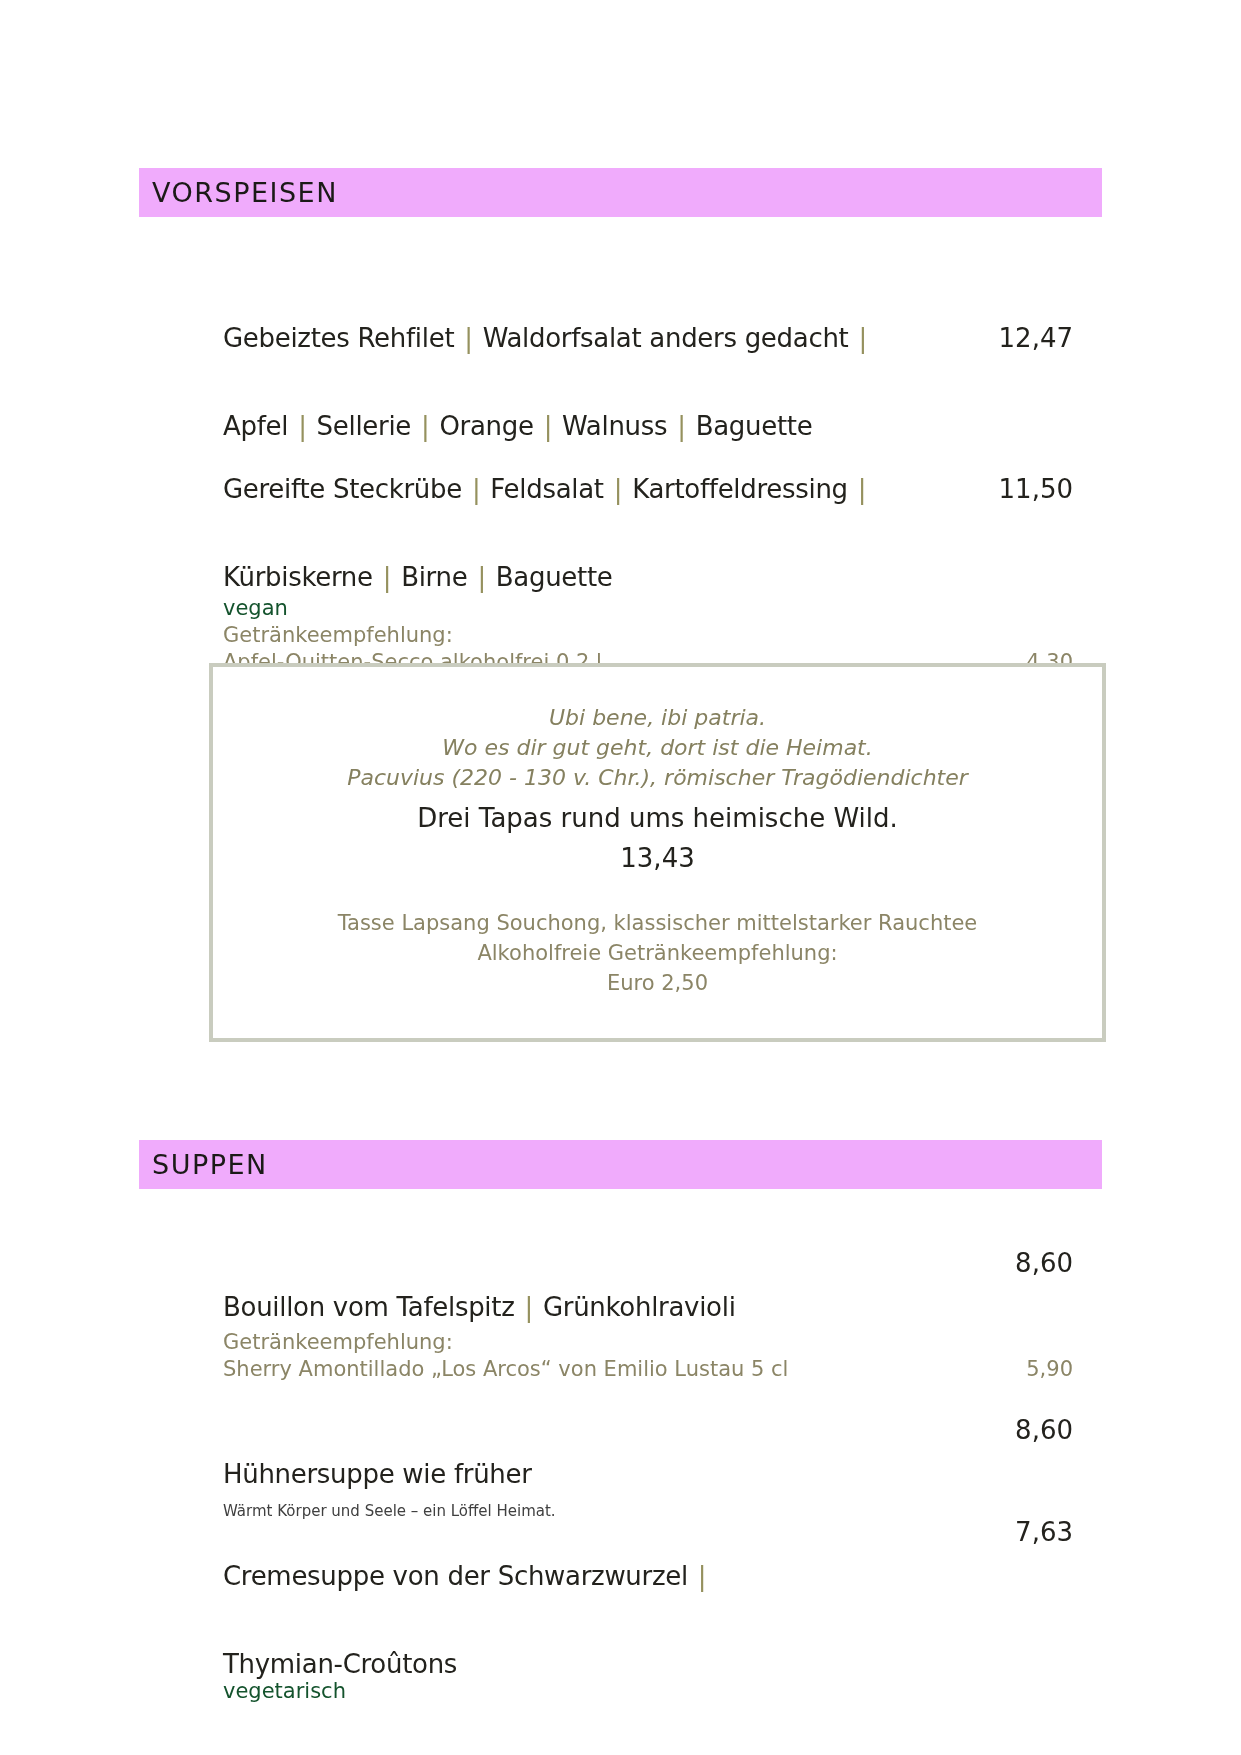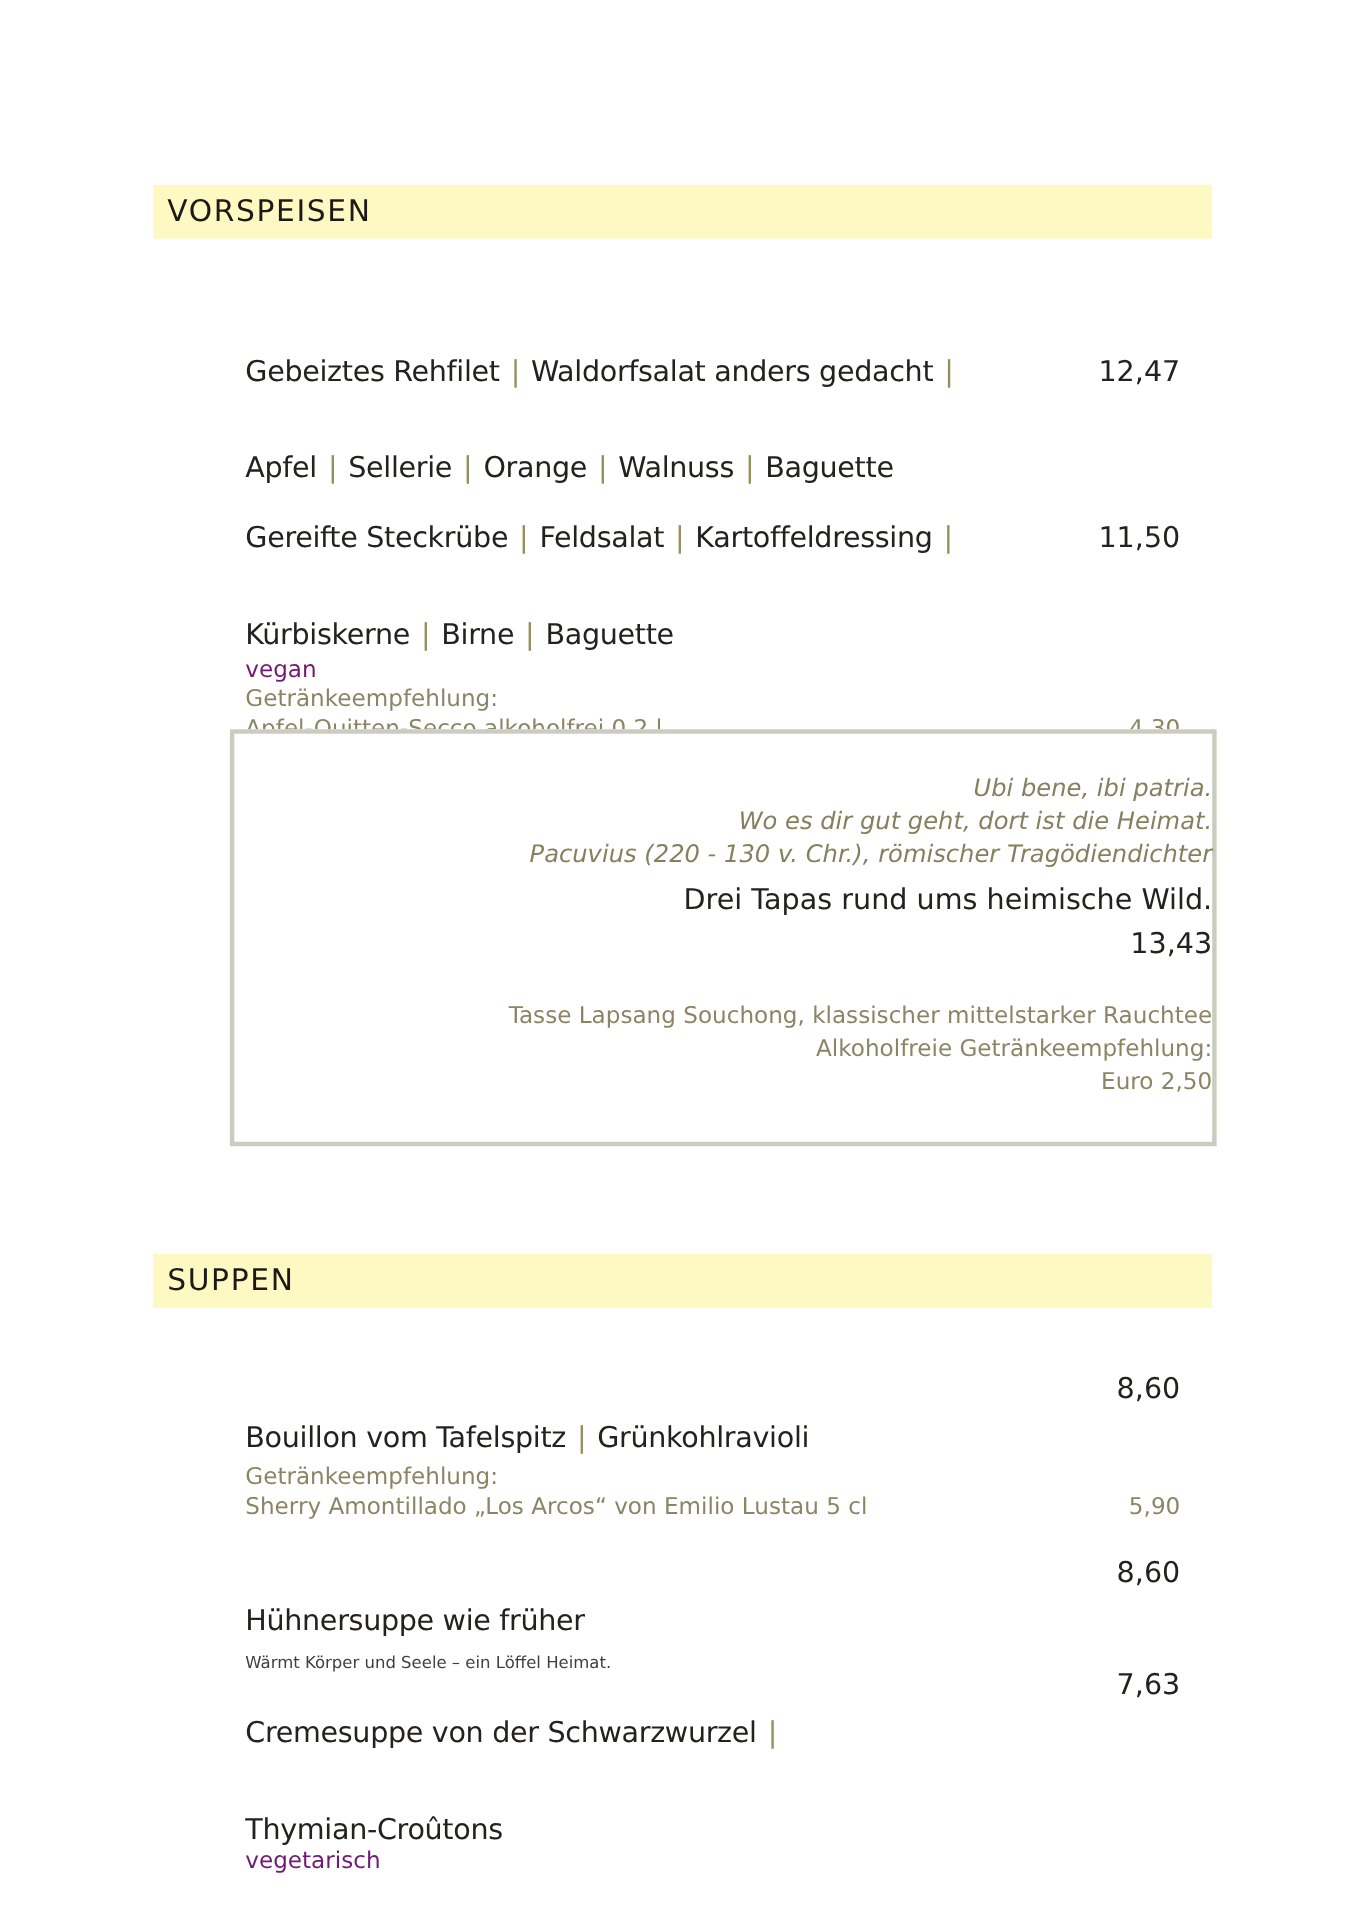"VORSPEISEN" .section-bar { background: #fef9c3 -> #f0abfc }
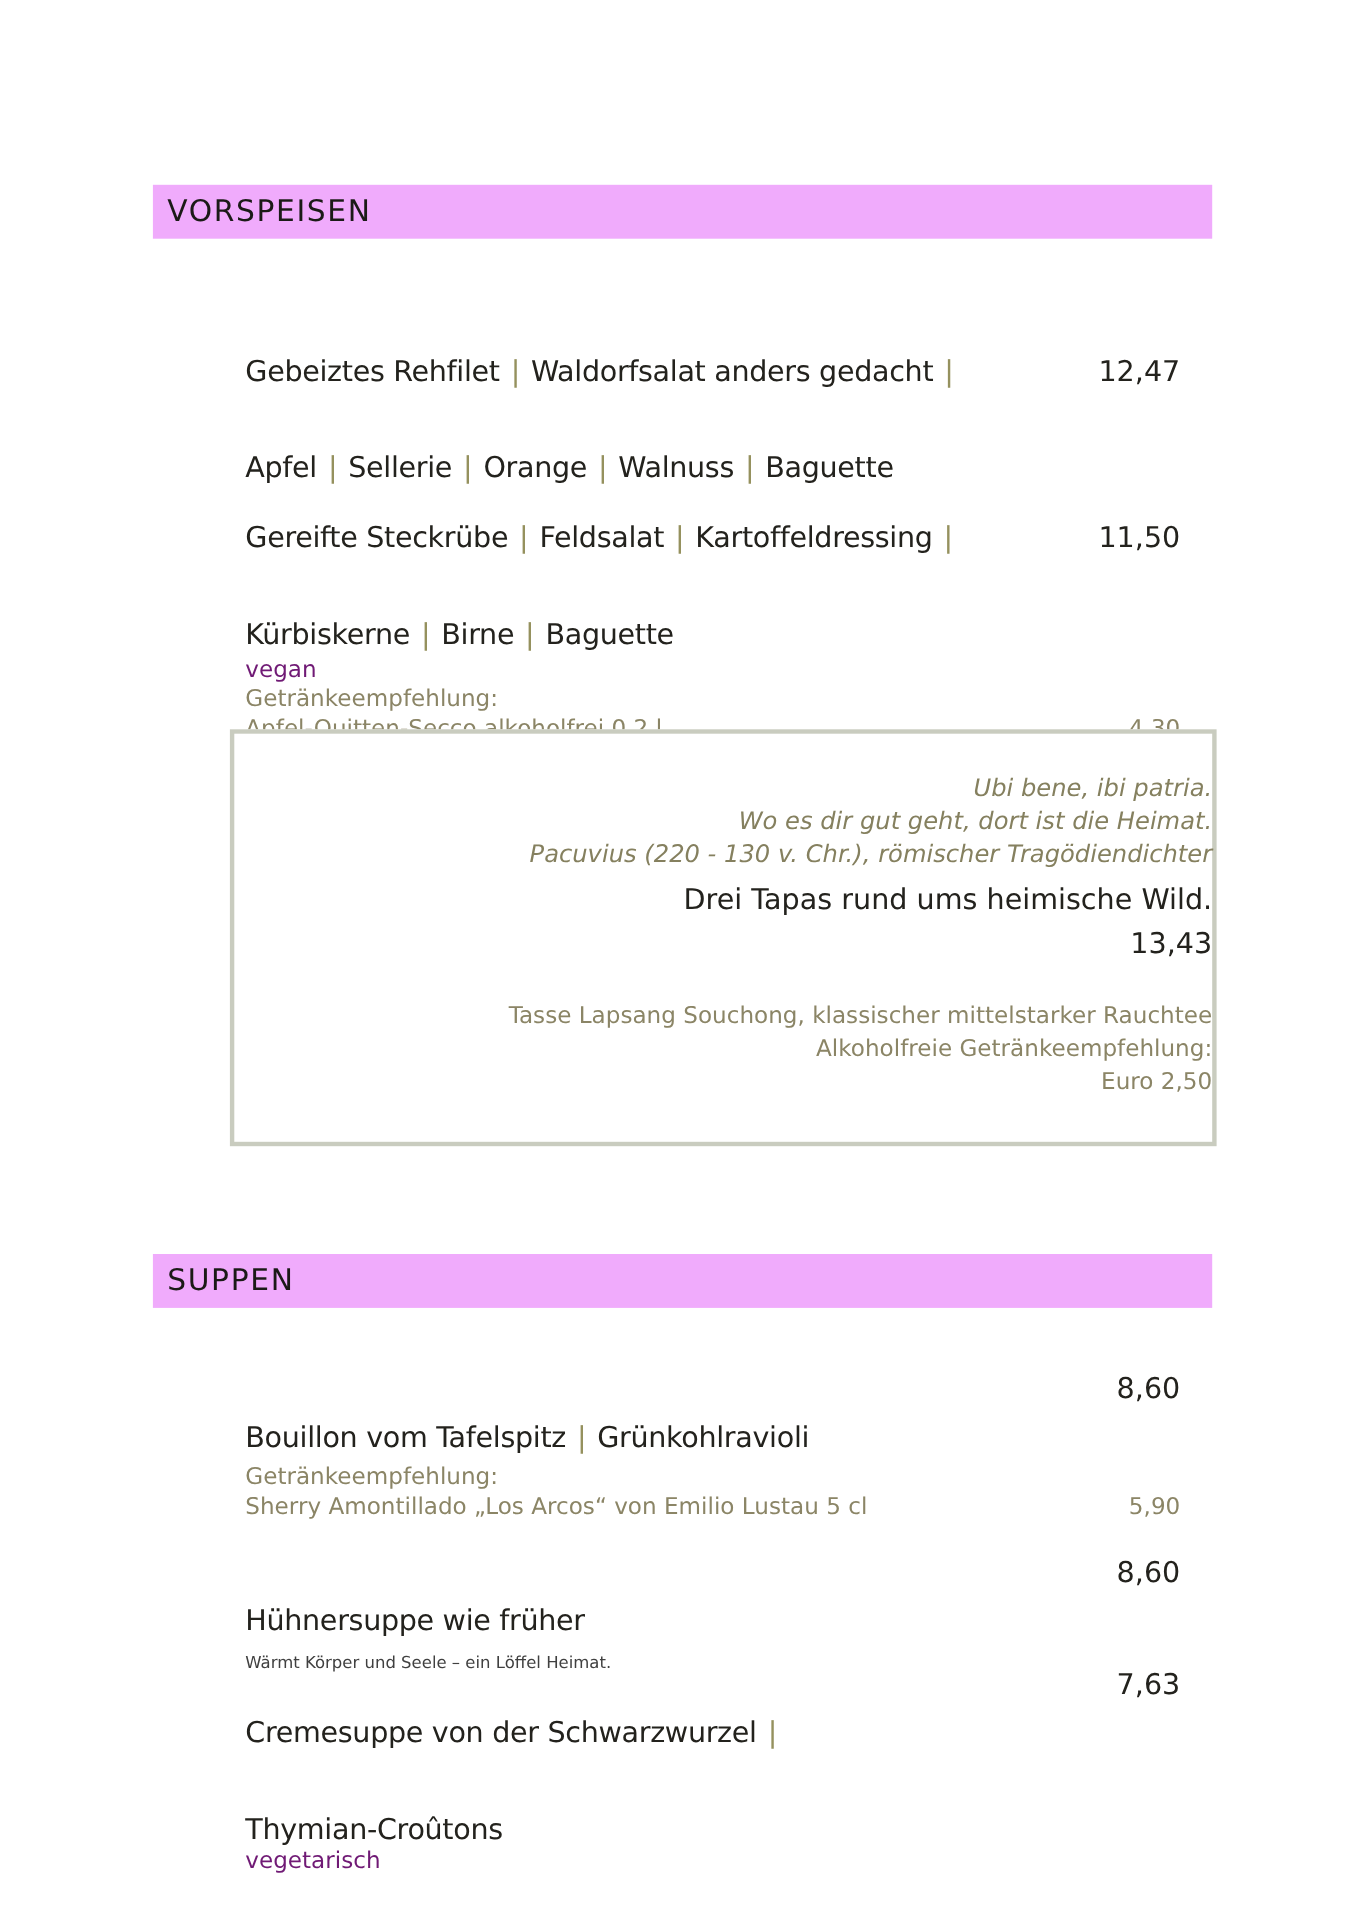"vegan" .tag { color: #701a75 -> #14532d }
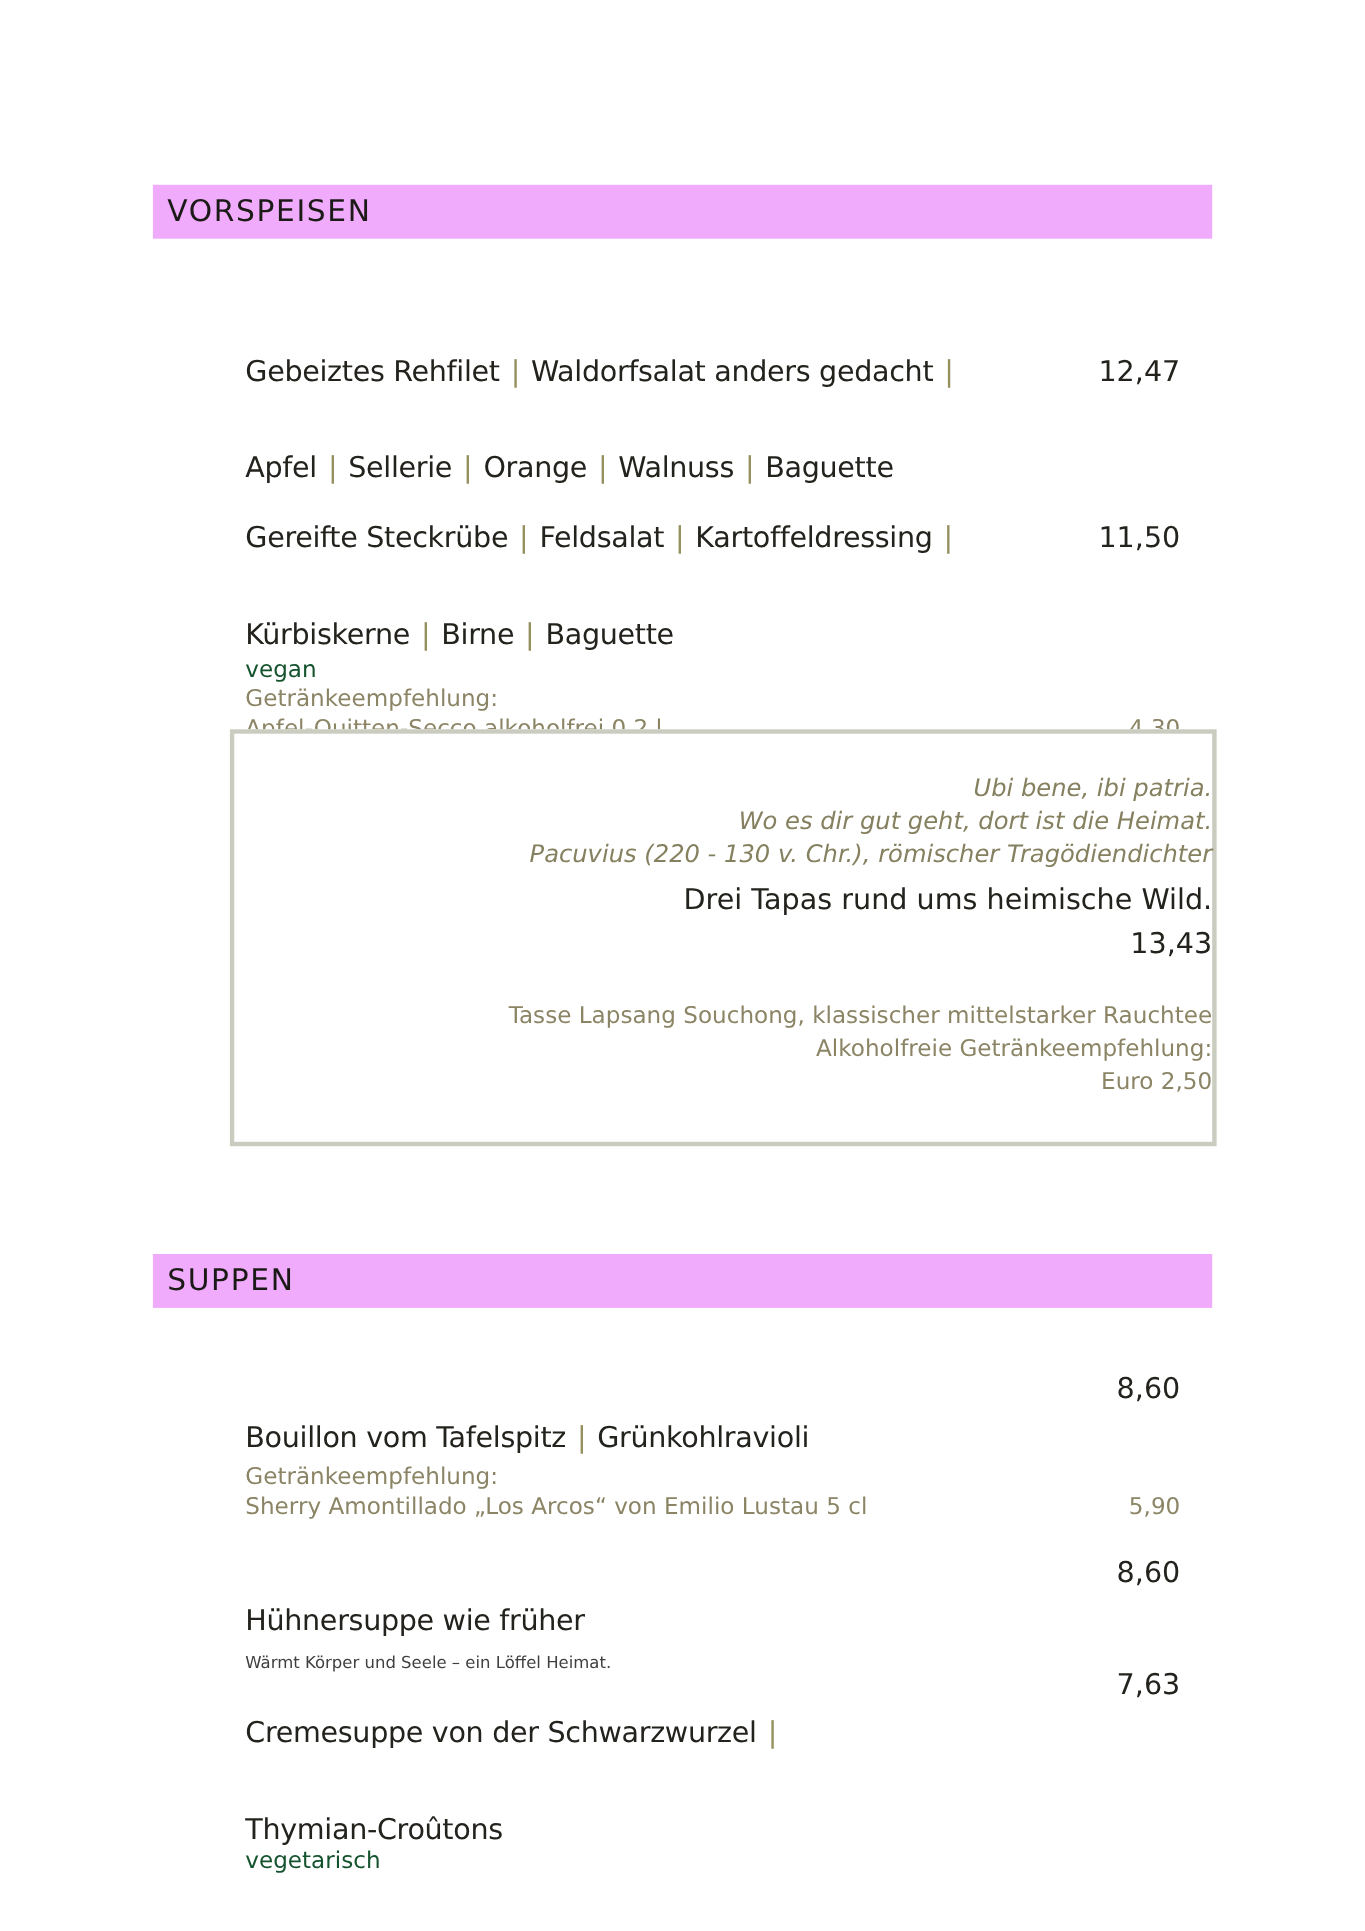"Ubi bene, ibi patria." .promo-box { text-align: right -> center }
